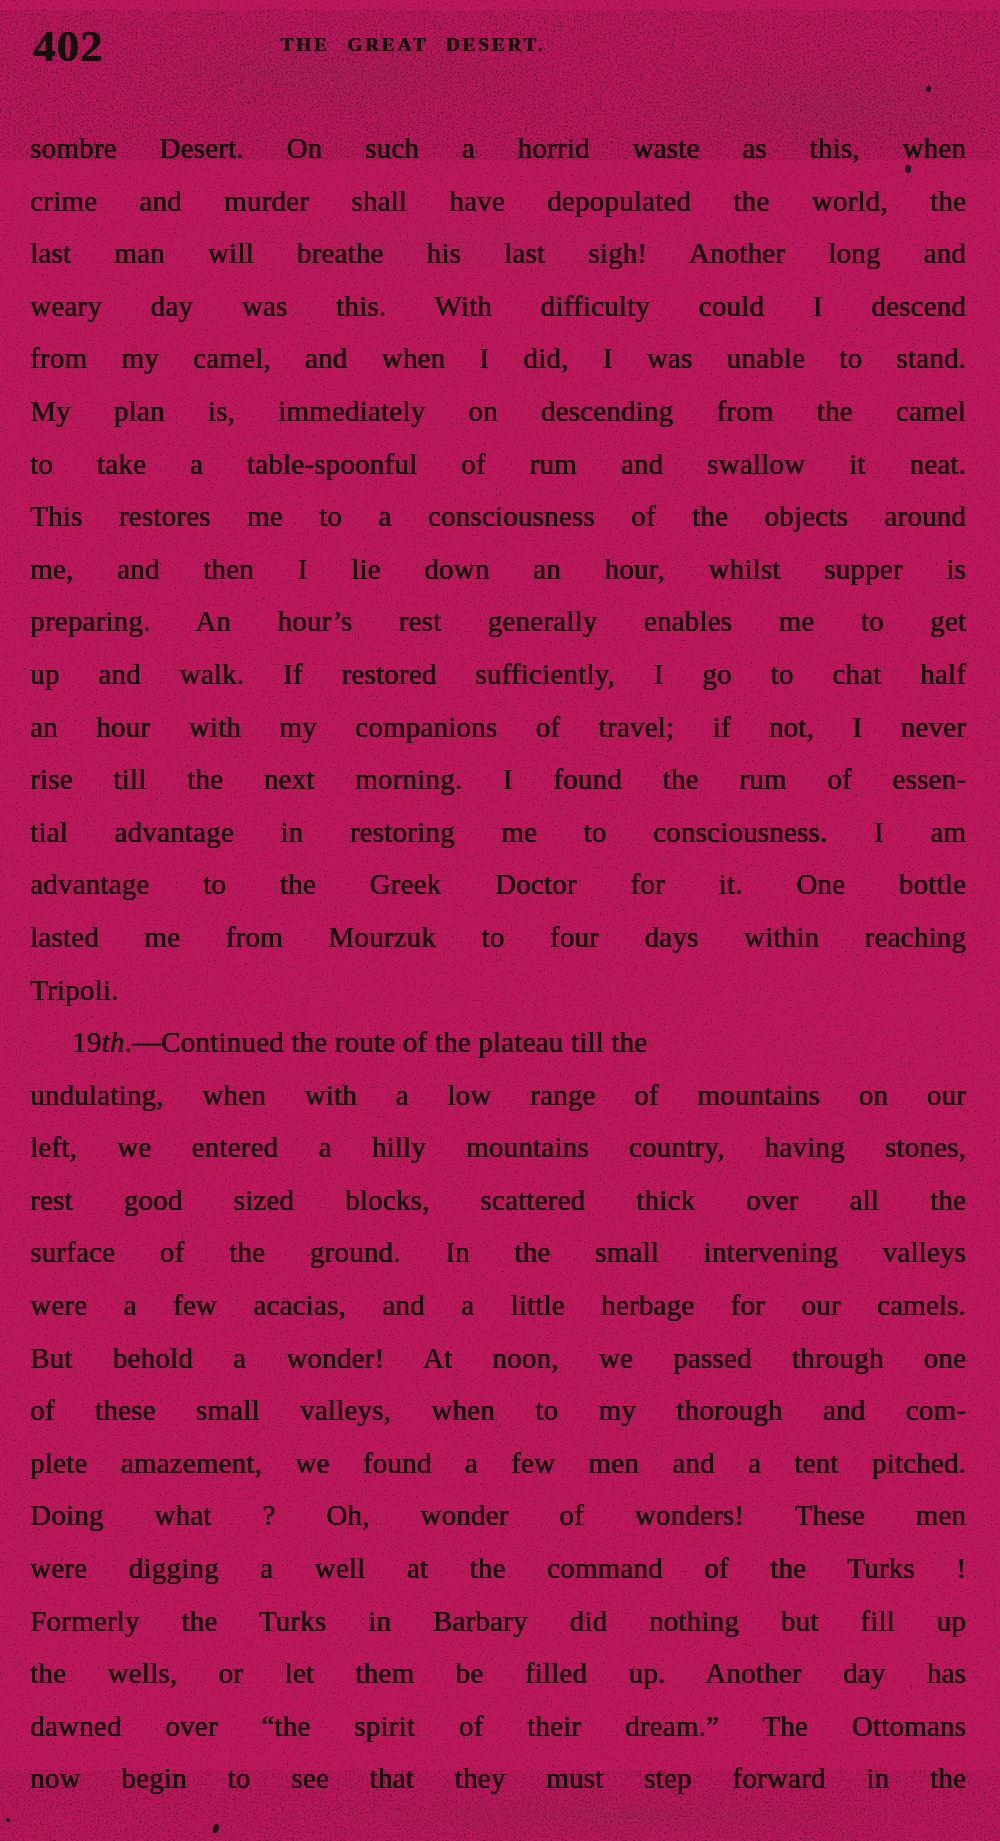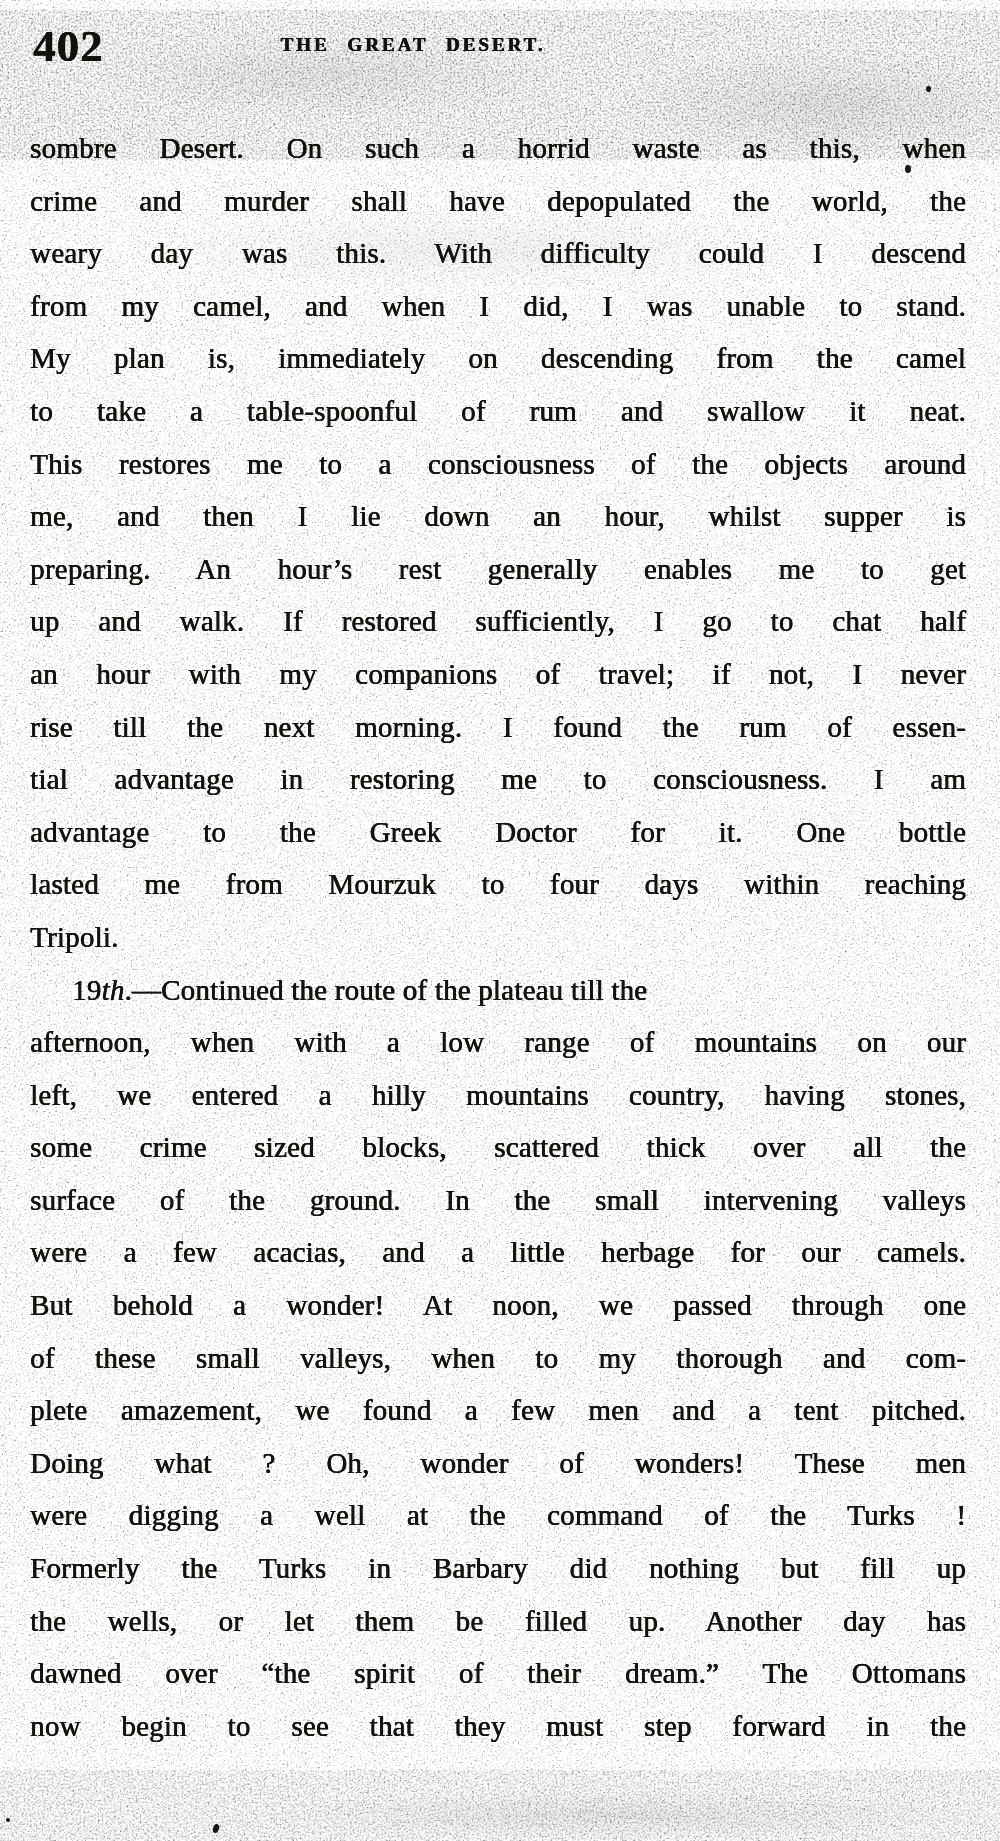"402" .page { background: #ffffff -> #be185d }
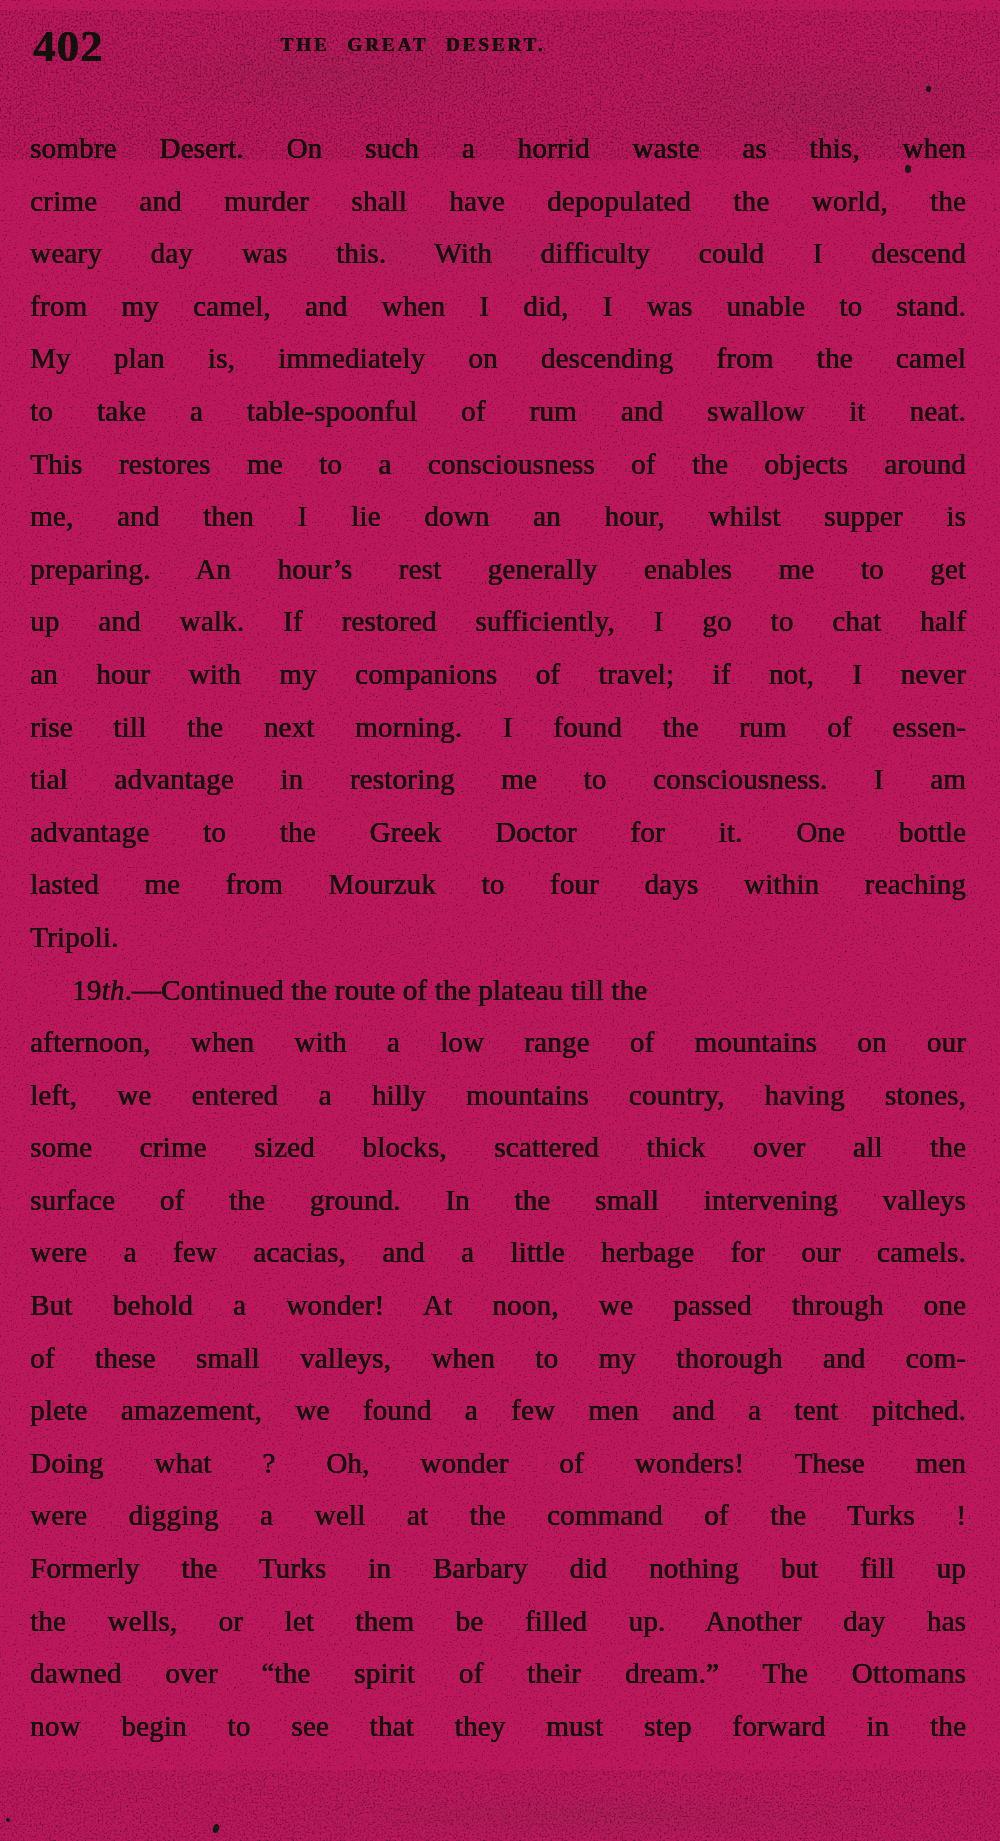"last man will breathe his" div.line { html: none -> <div>last man will breathe his last sigh! Another long and</div> }
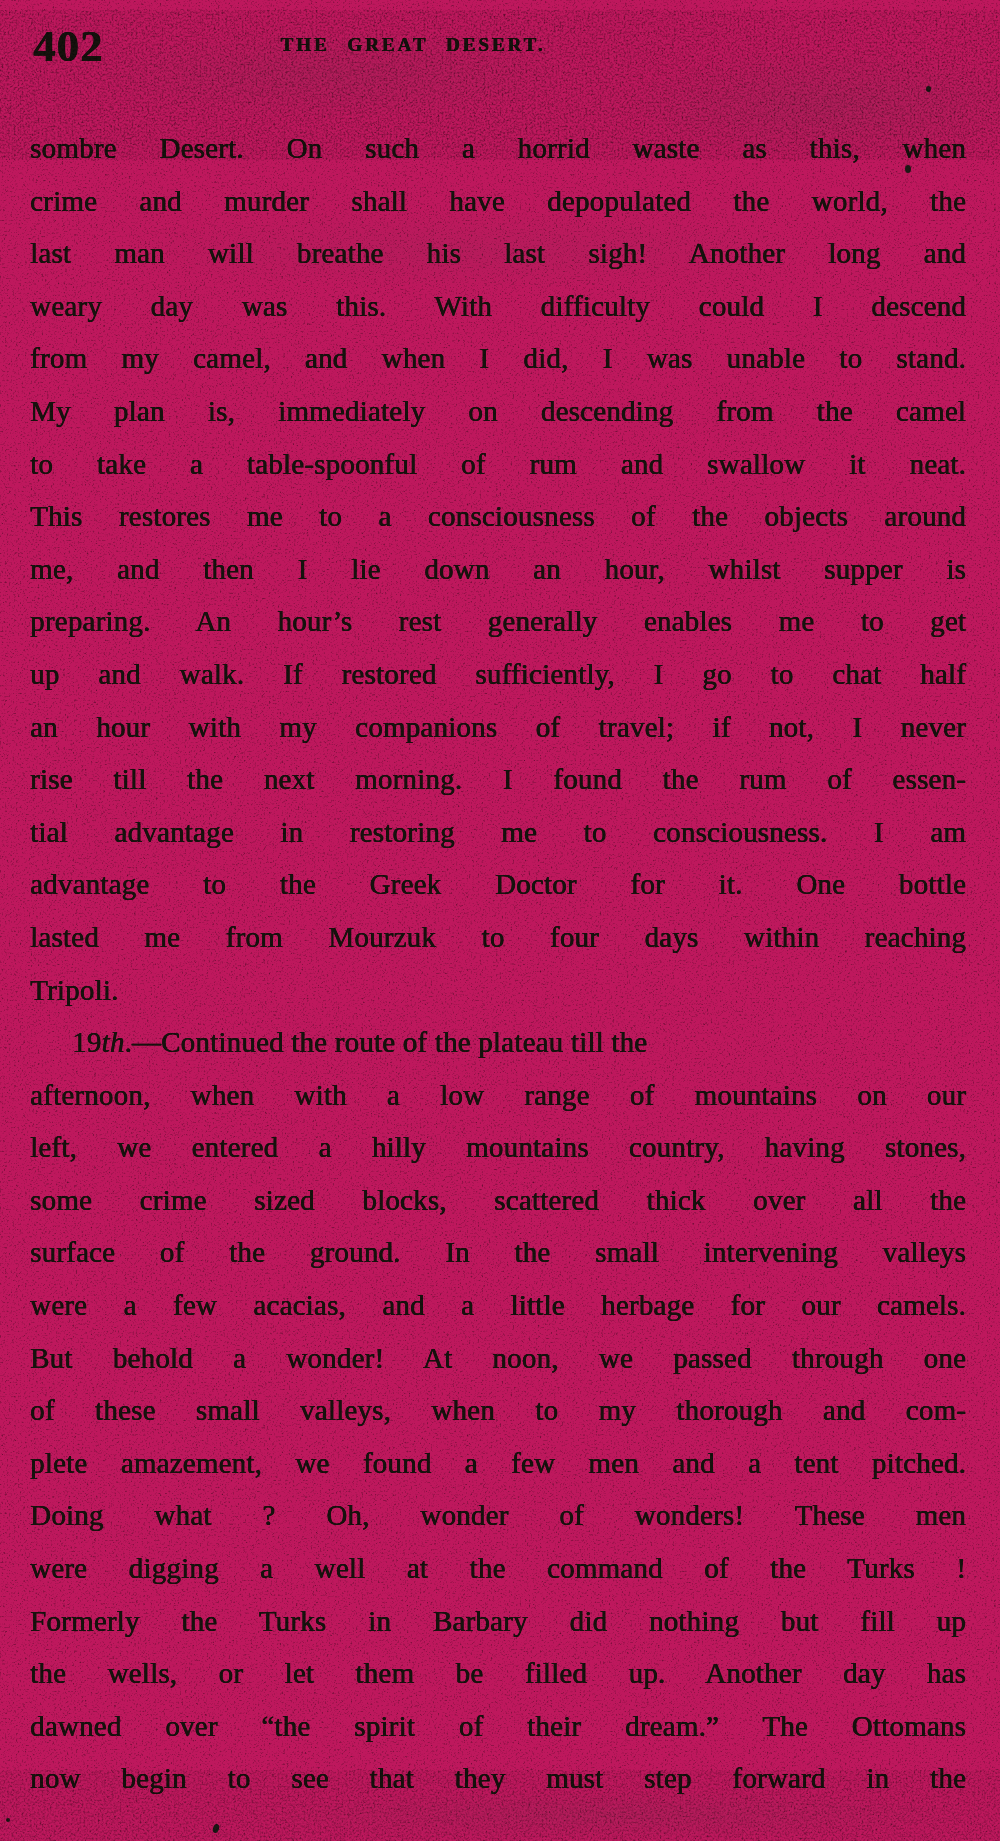"afternoon, when with a low" div.line { text: afternoon -> undulating }
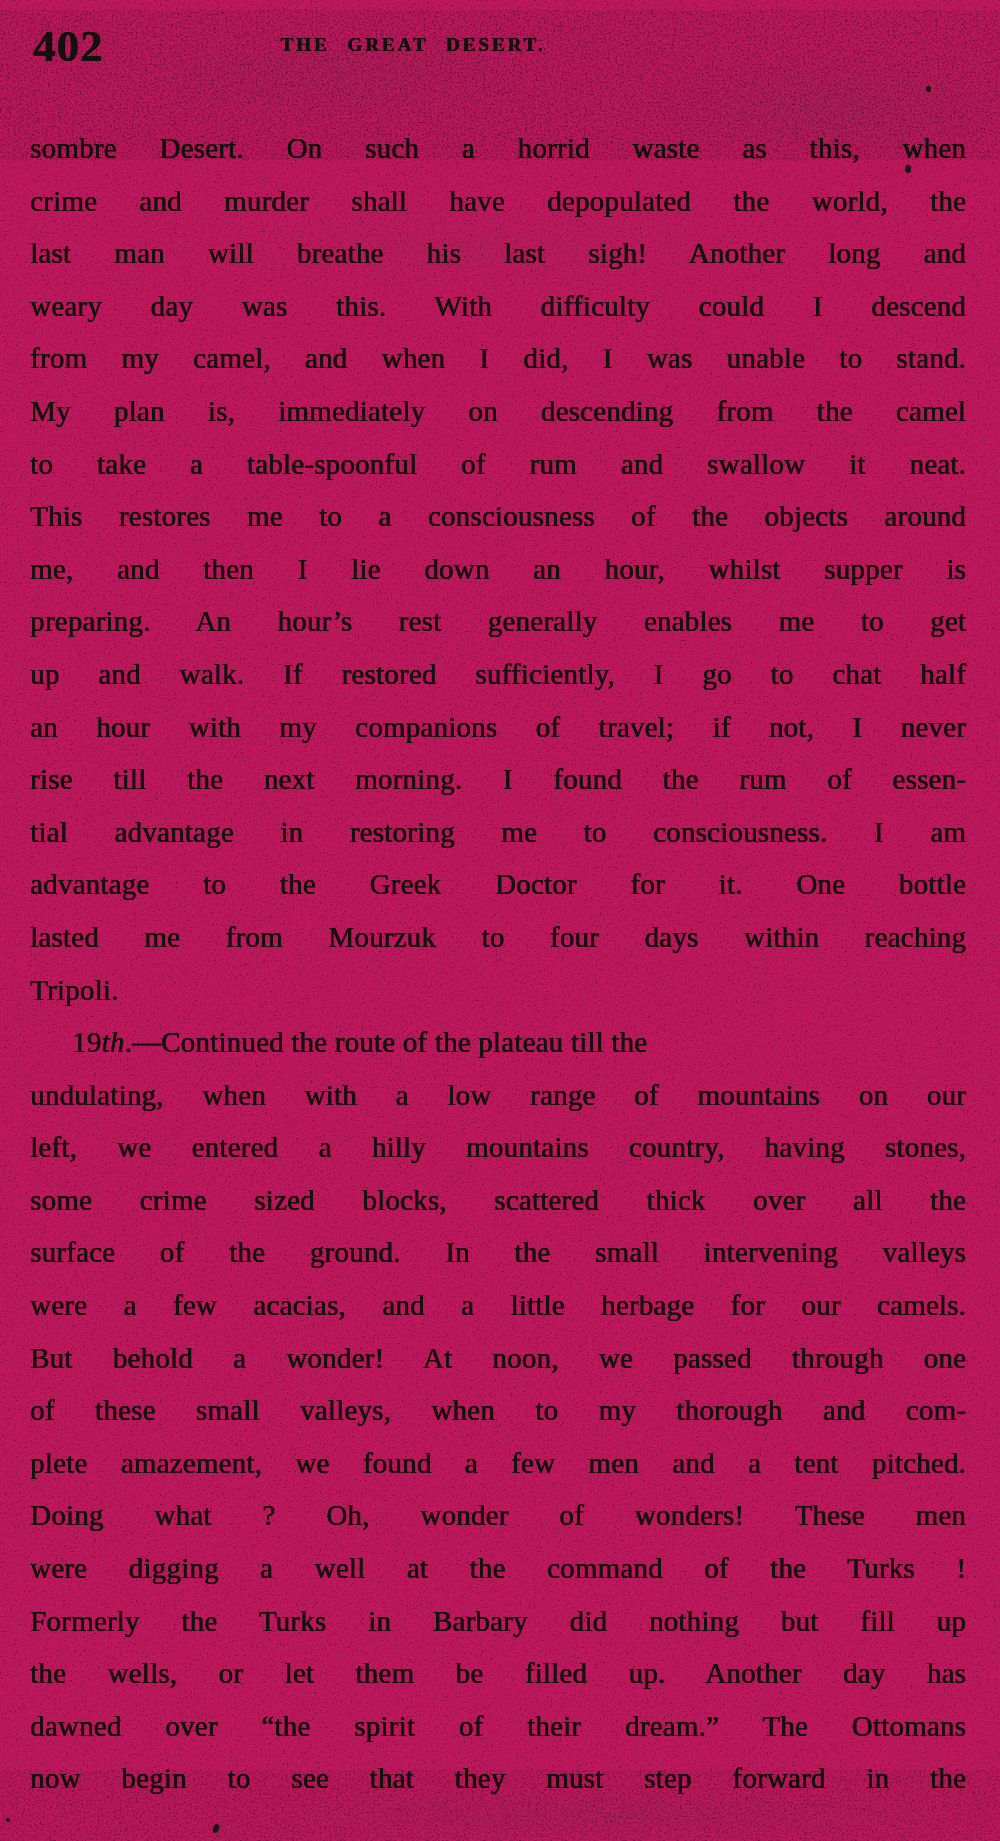"some crime sized blocks, scattered" div.line { text: some crime -> rest good }
